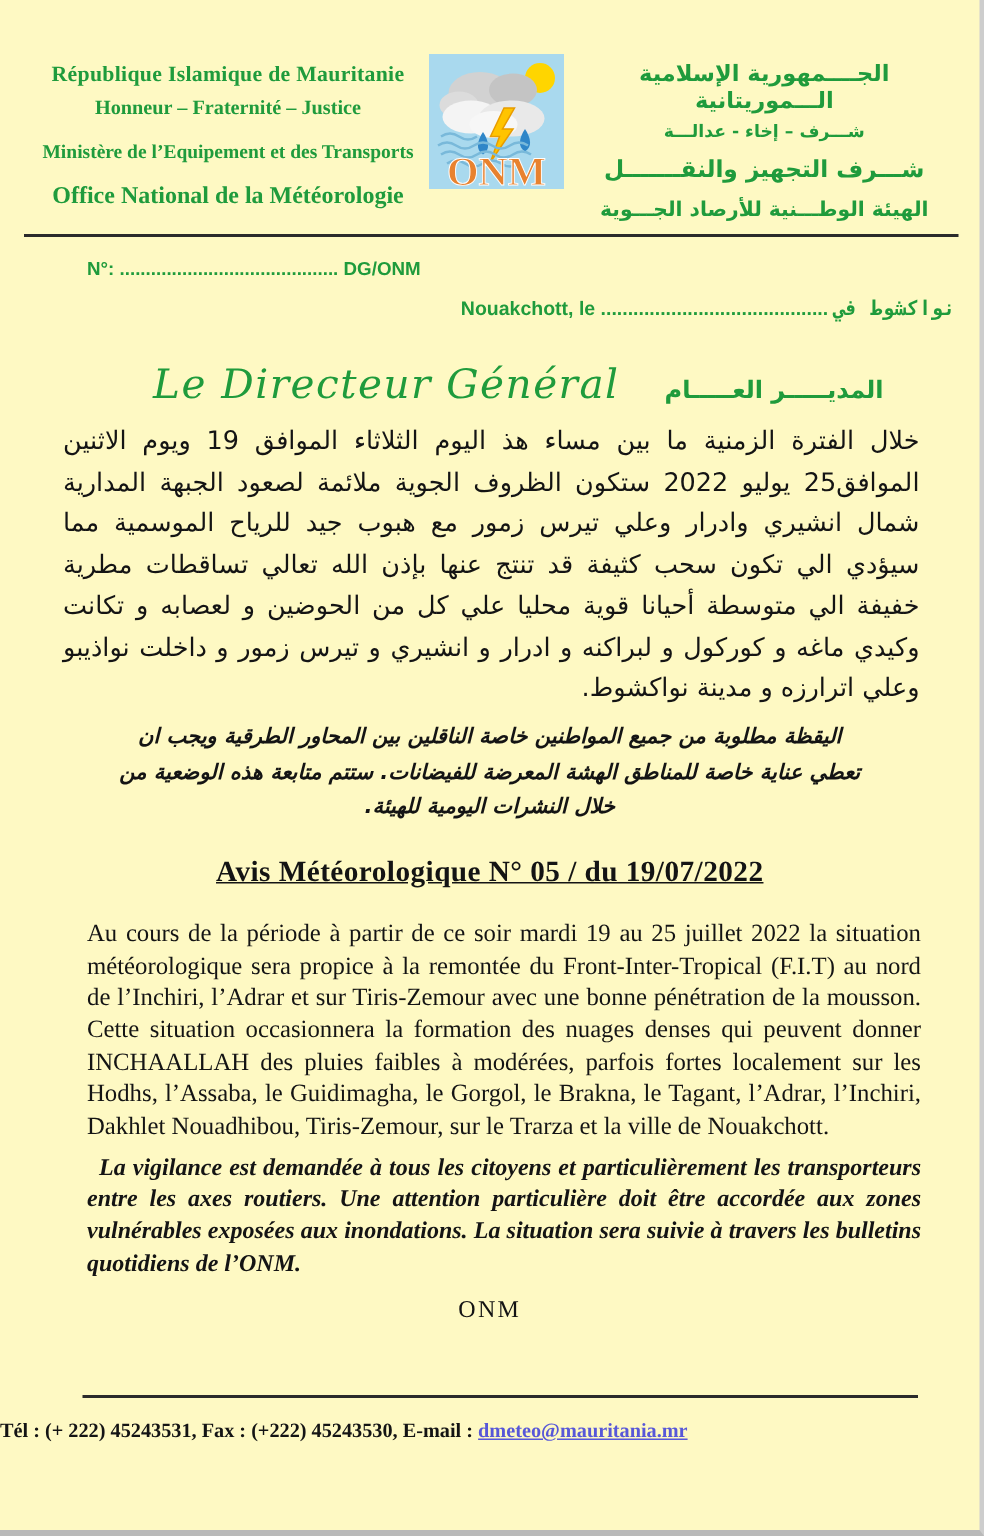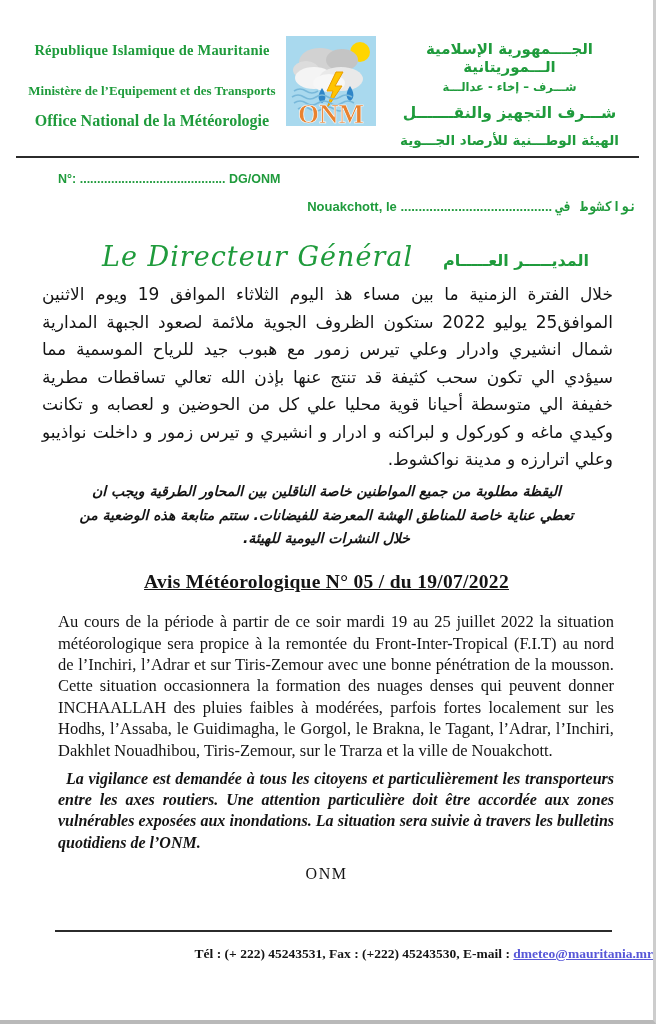"République Islamique de Mauritanie" .page { background: #ffffff -> #fef9c3 }
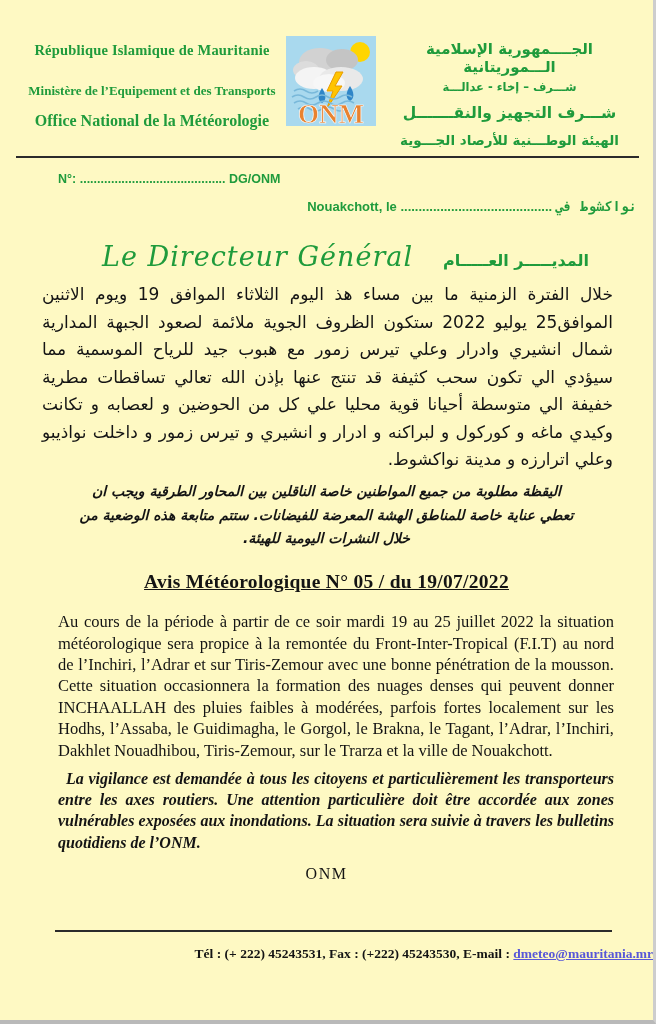"Honneur – Fraternité – Justice" div.l2 { html: none -> <div>Honneur – Fraternité – Justice</div> }
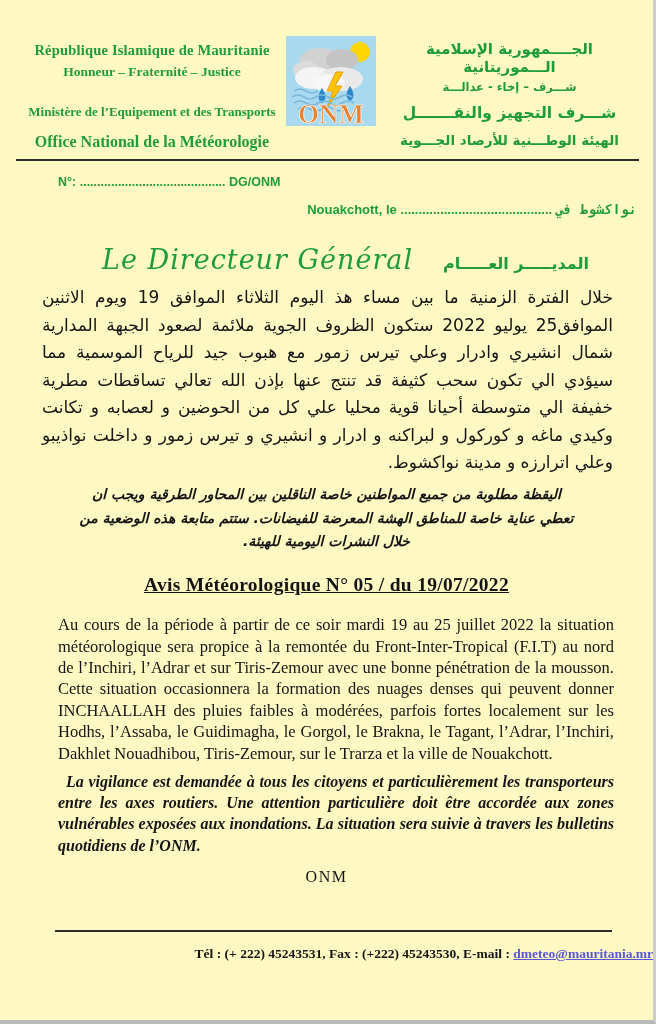"Ministère de l’Equipement et des" .hdr-left .l3 { margin-top: 24px -> 13px }
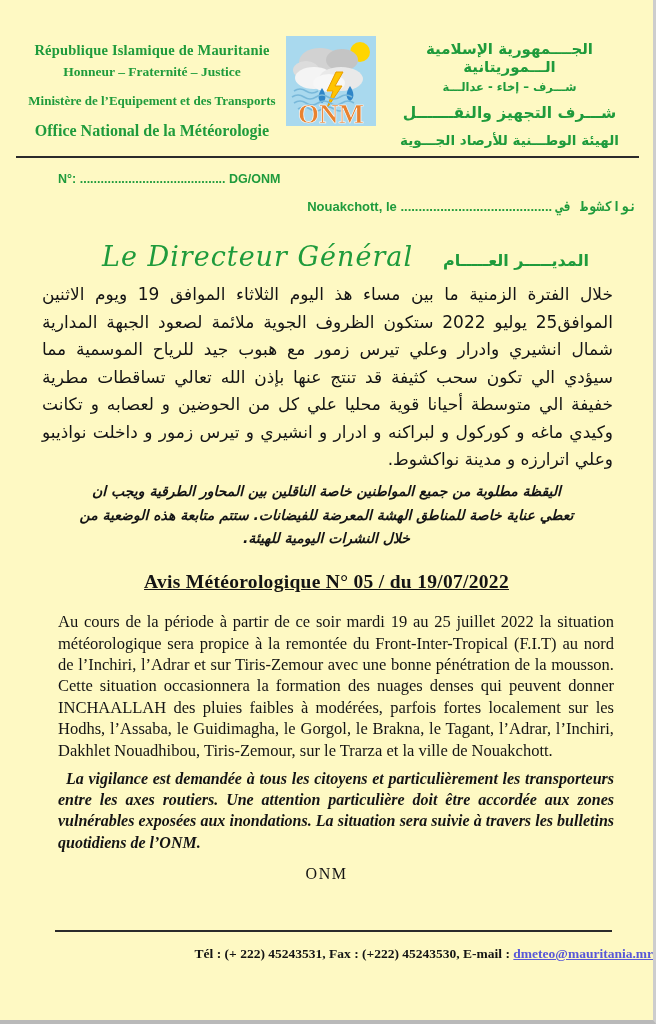"Tél : (+ 222) 45243531," .footer-text { text-align: right -> left }
